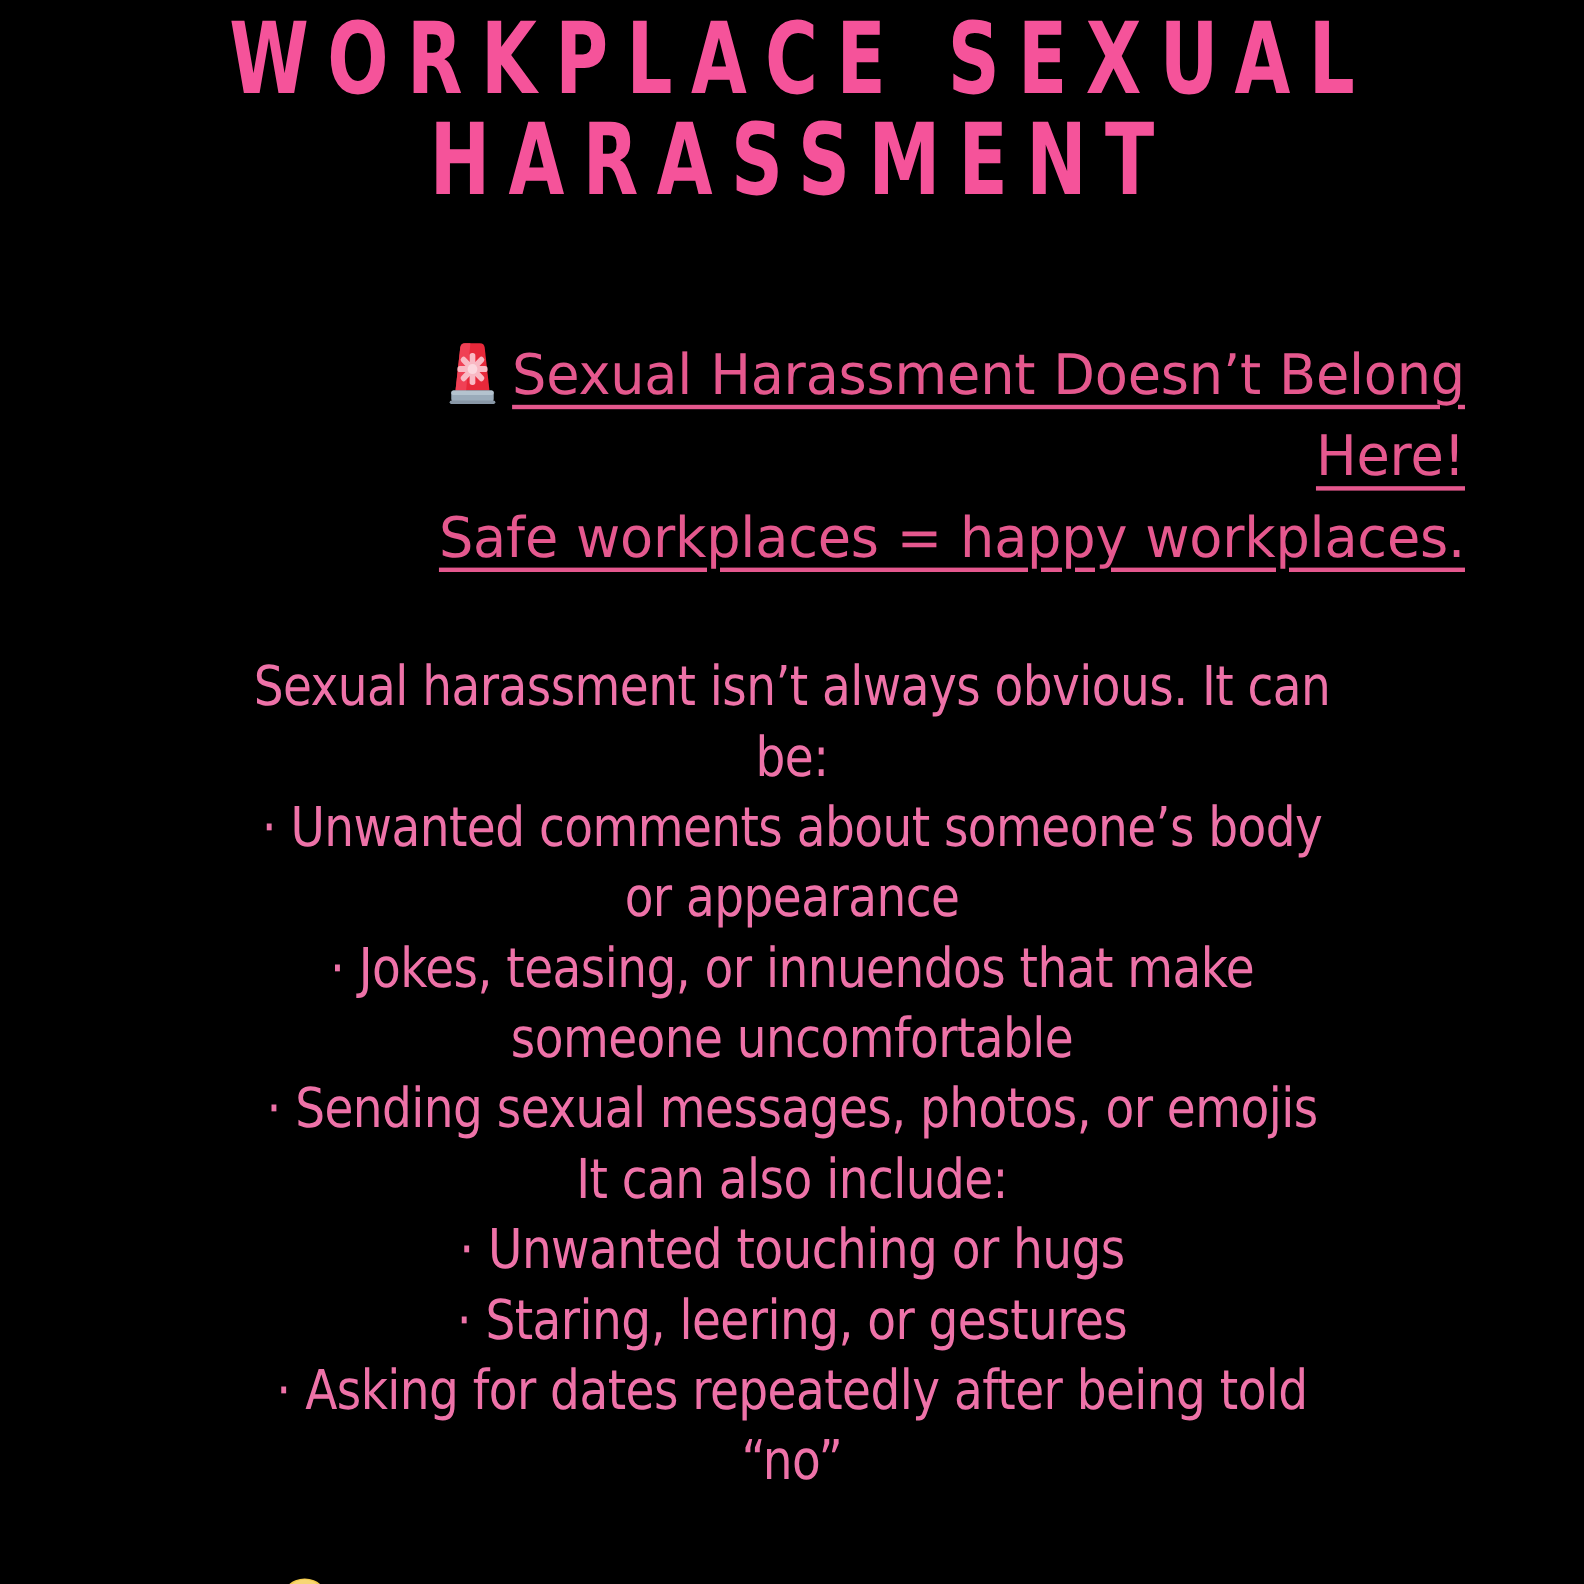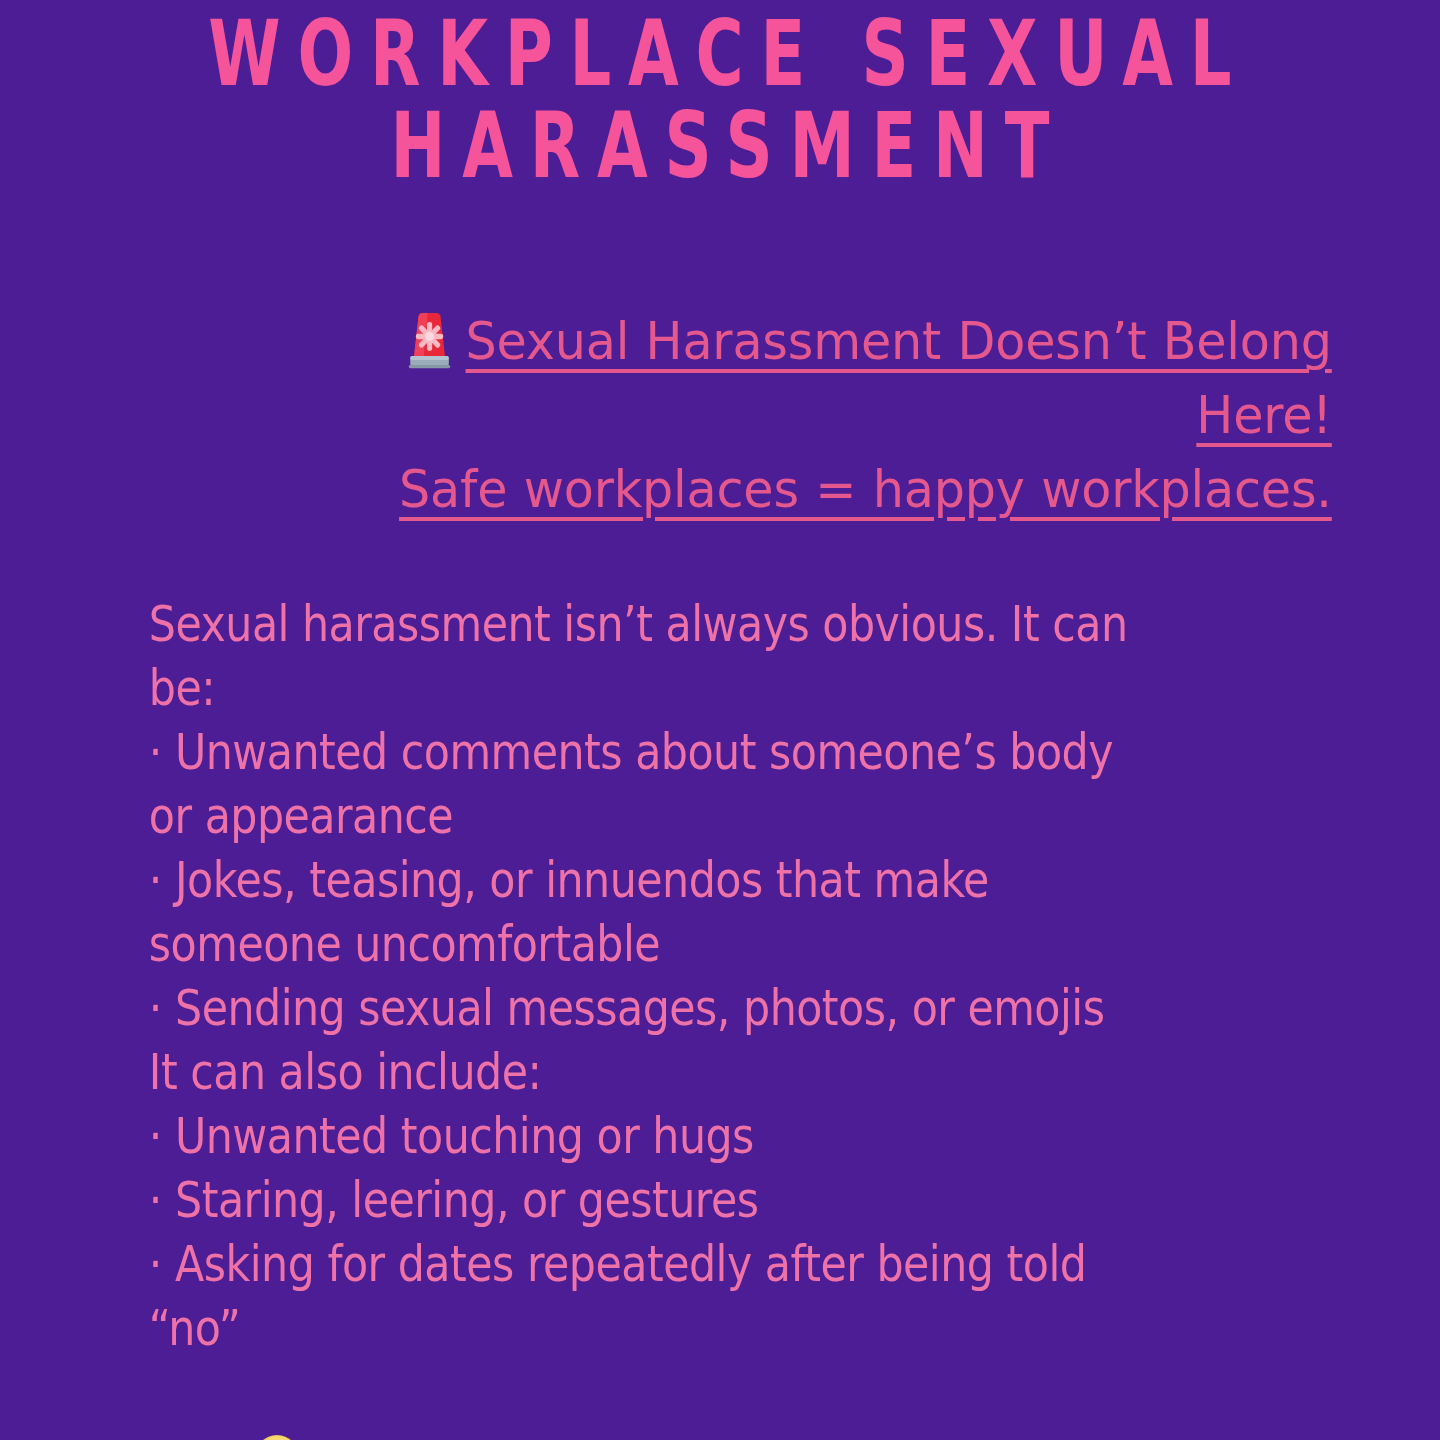"WORKPLACE SEXUAL" .poster { background: #4c1d95 -> #000000 }
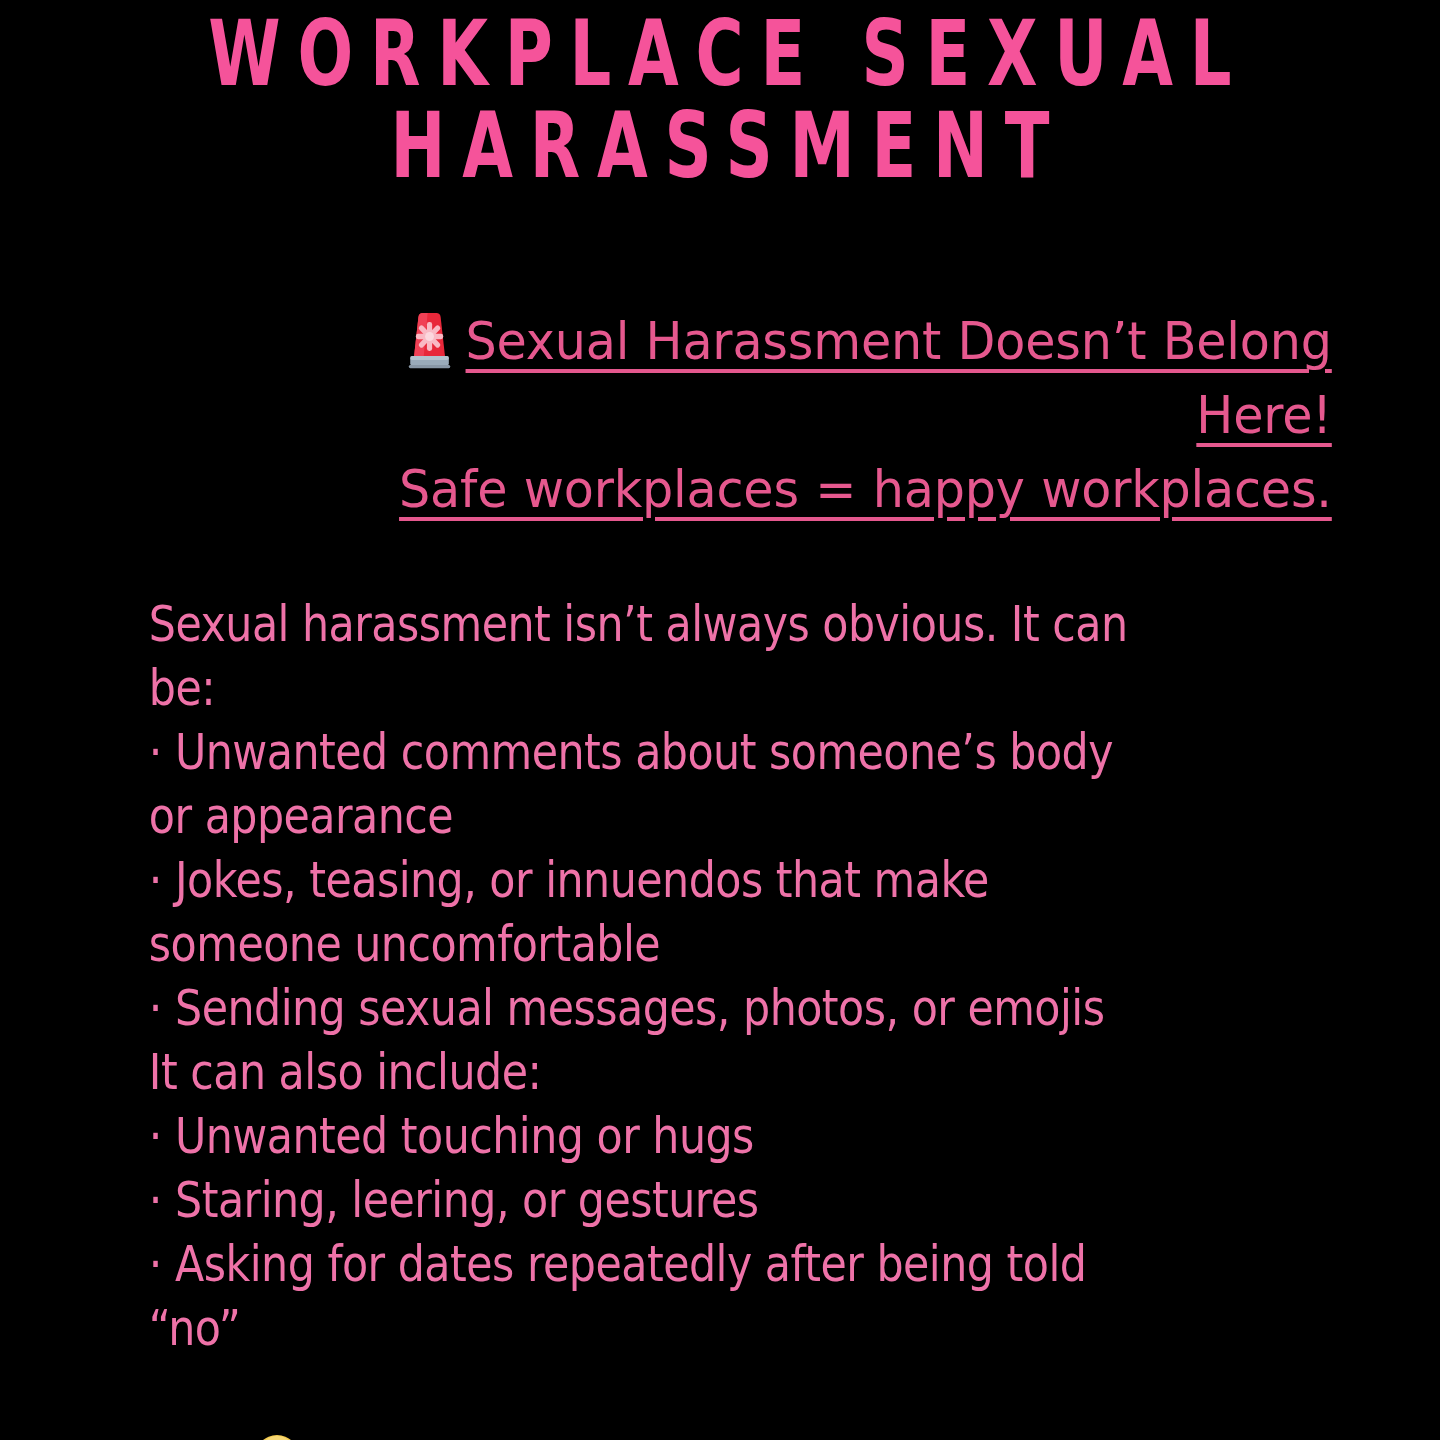"Sexual harassment isn’t always obvious." .body-block { text-align: left -> center }
